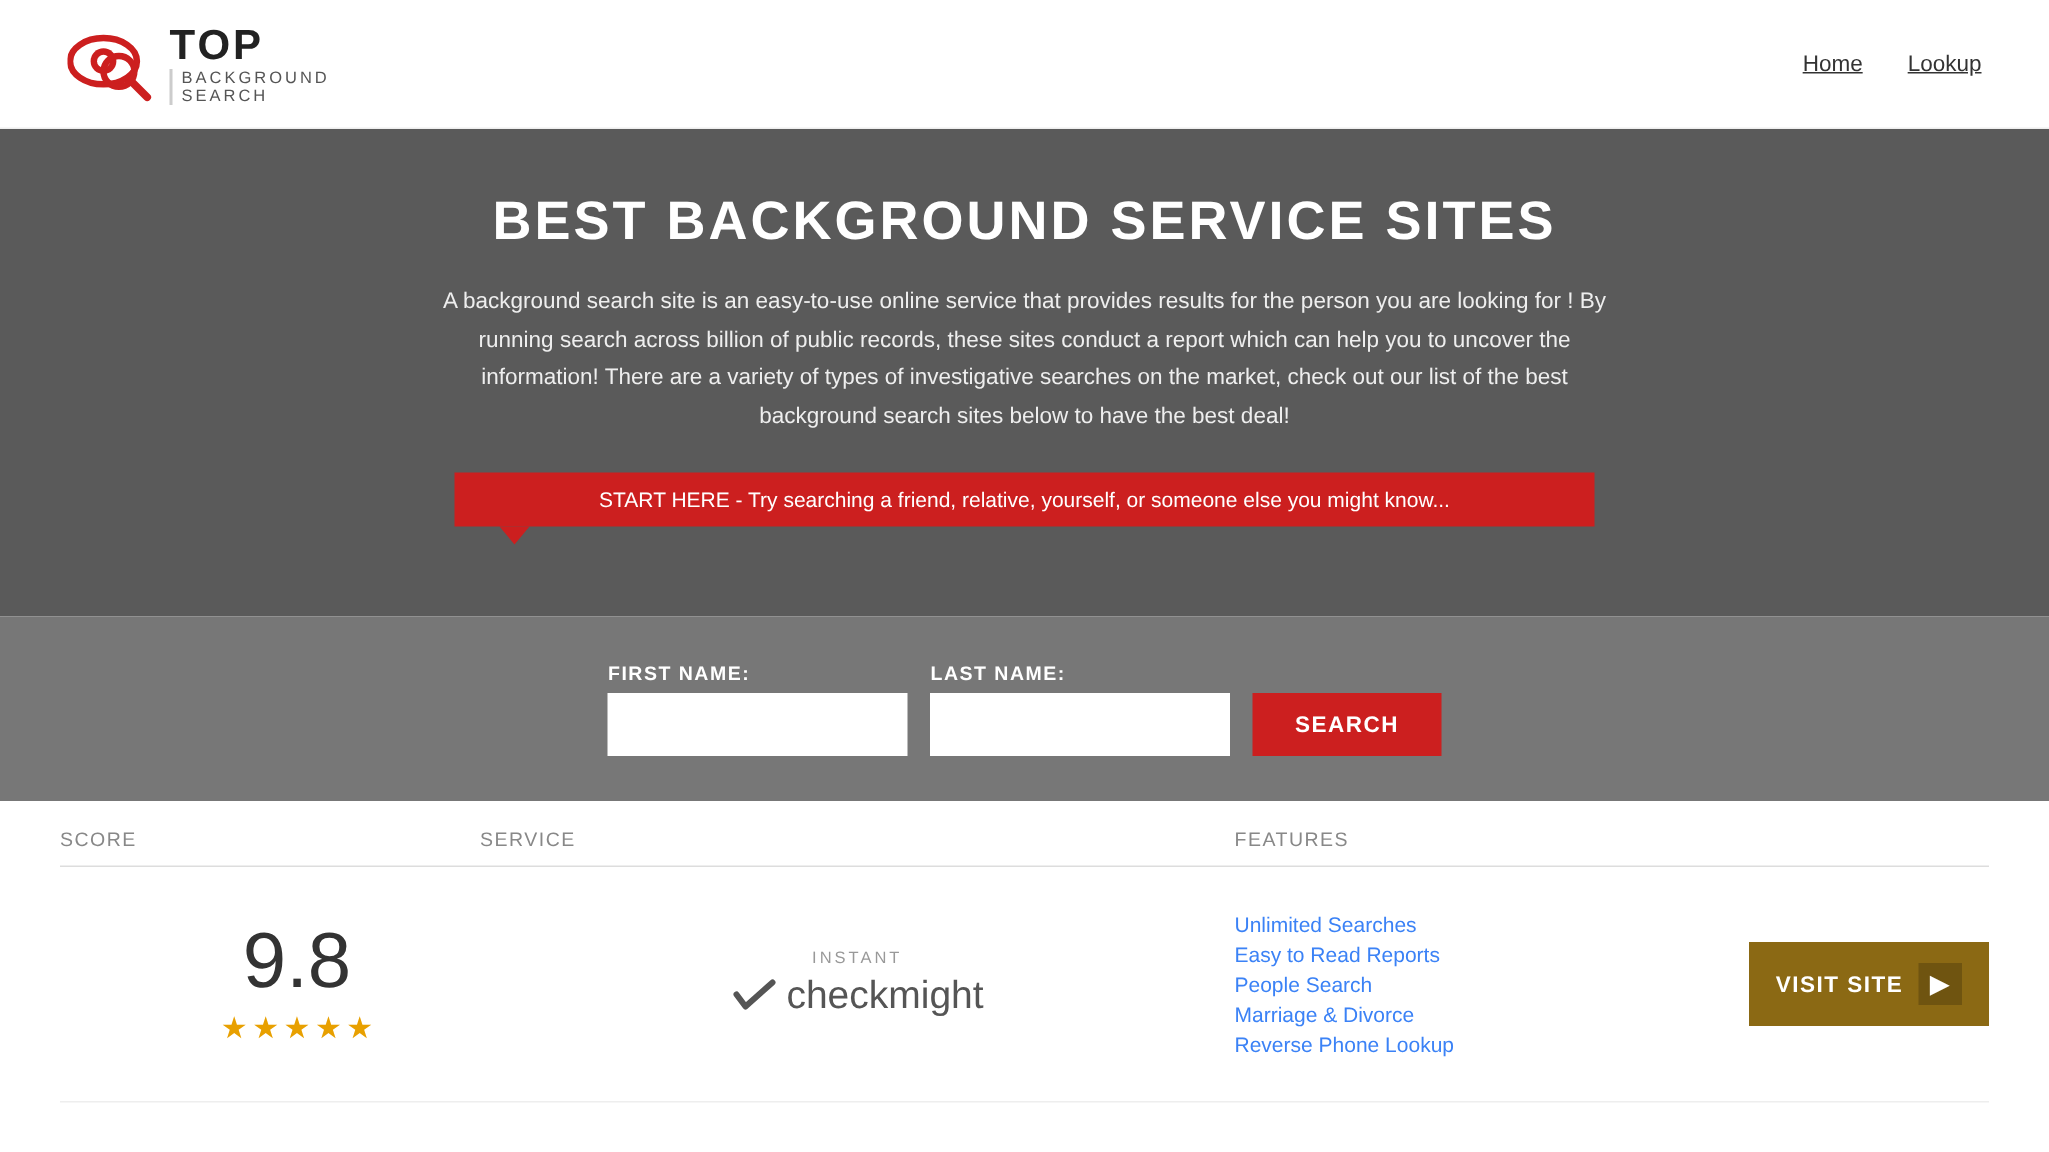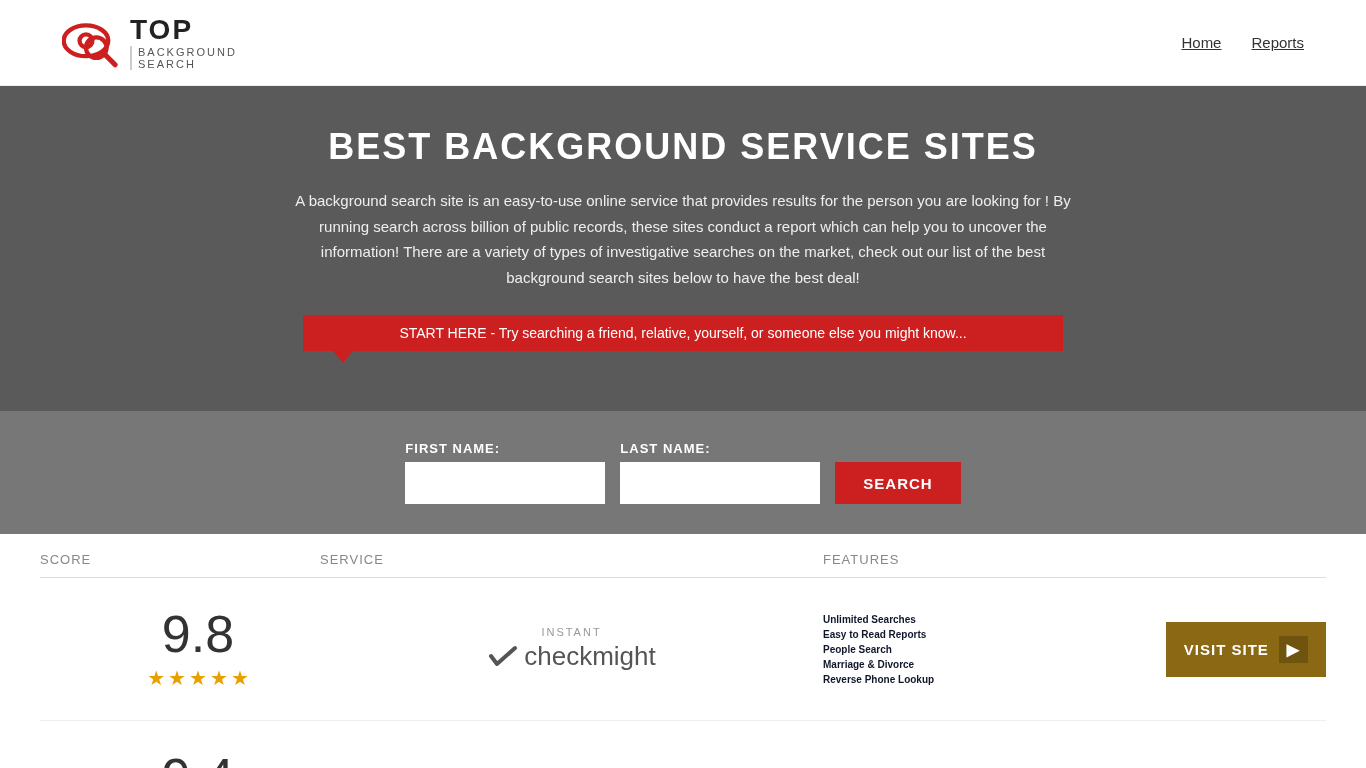"TOP" .header { padding: 15px 62px -> 15px 45px }
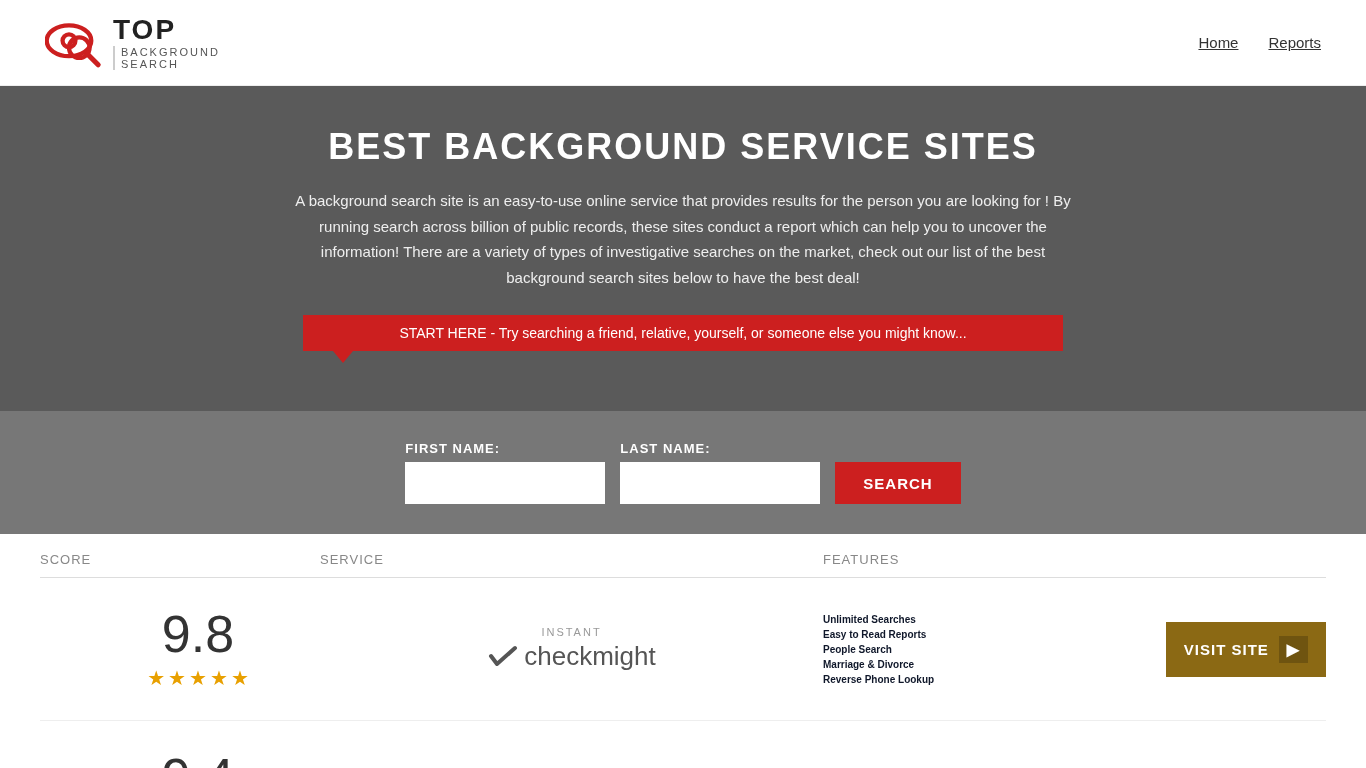"Reports" a { text: Reports -> Lookup }
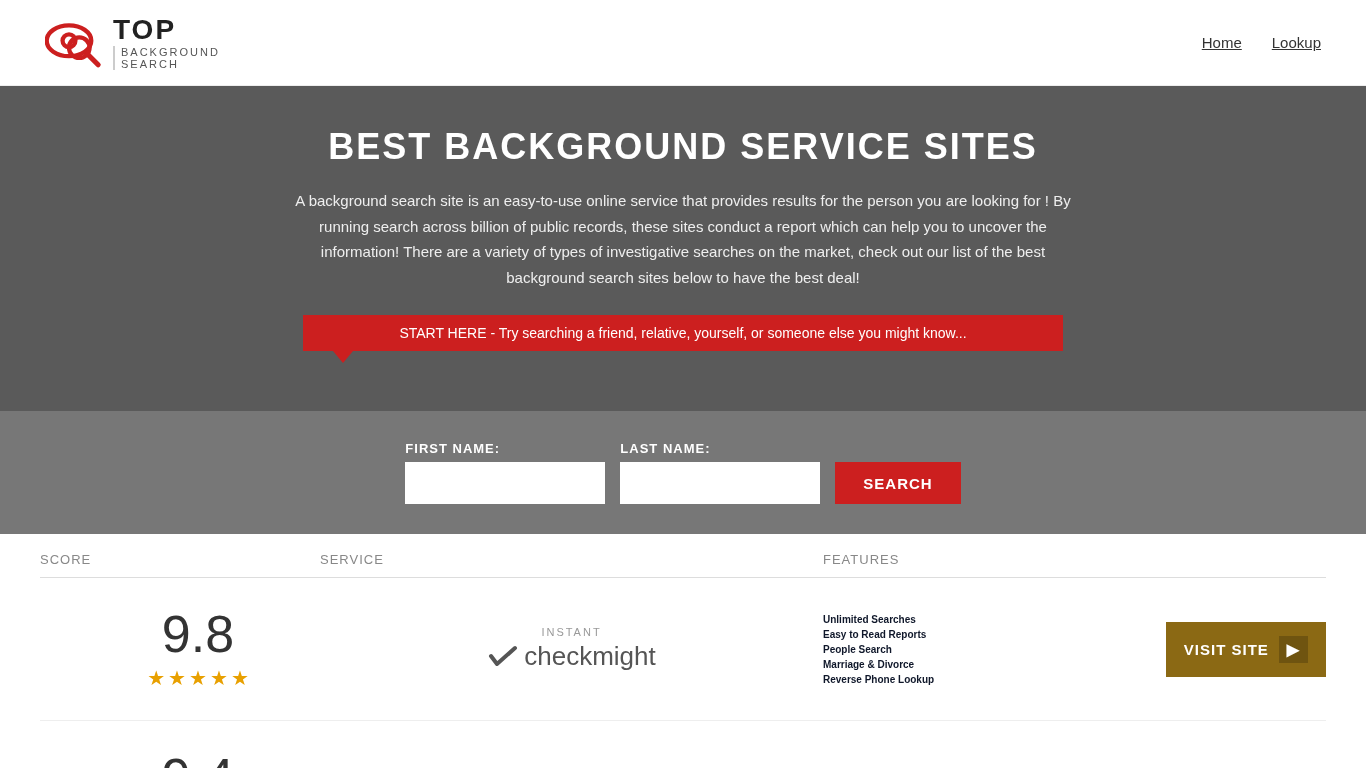"Unlimited Searches" .feature-item { color: #0f172a -> #3b82f6; font-size: 10px -> 14px; font-weight: bold -> none }
